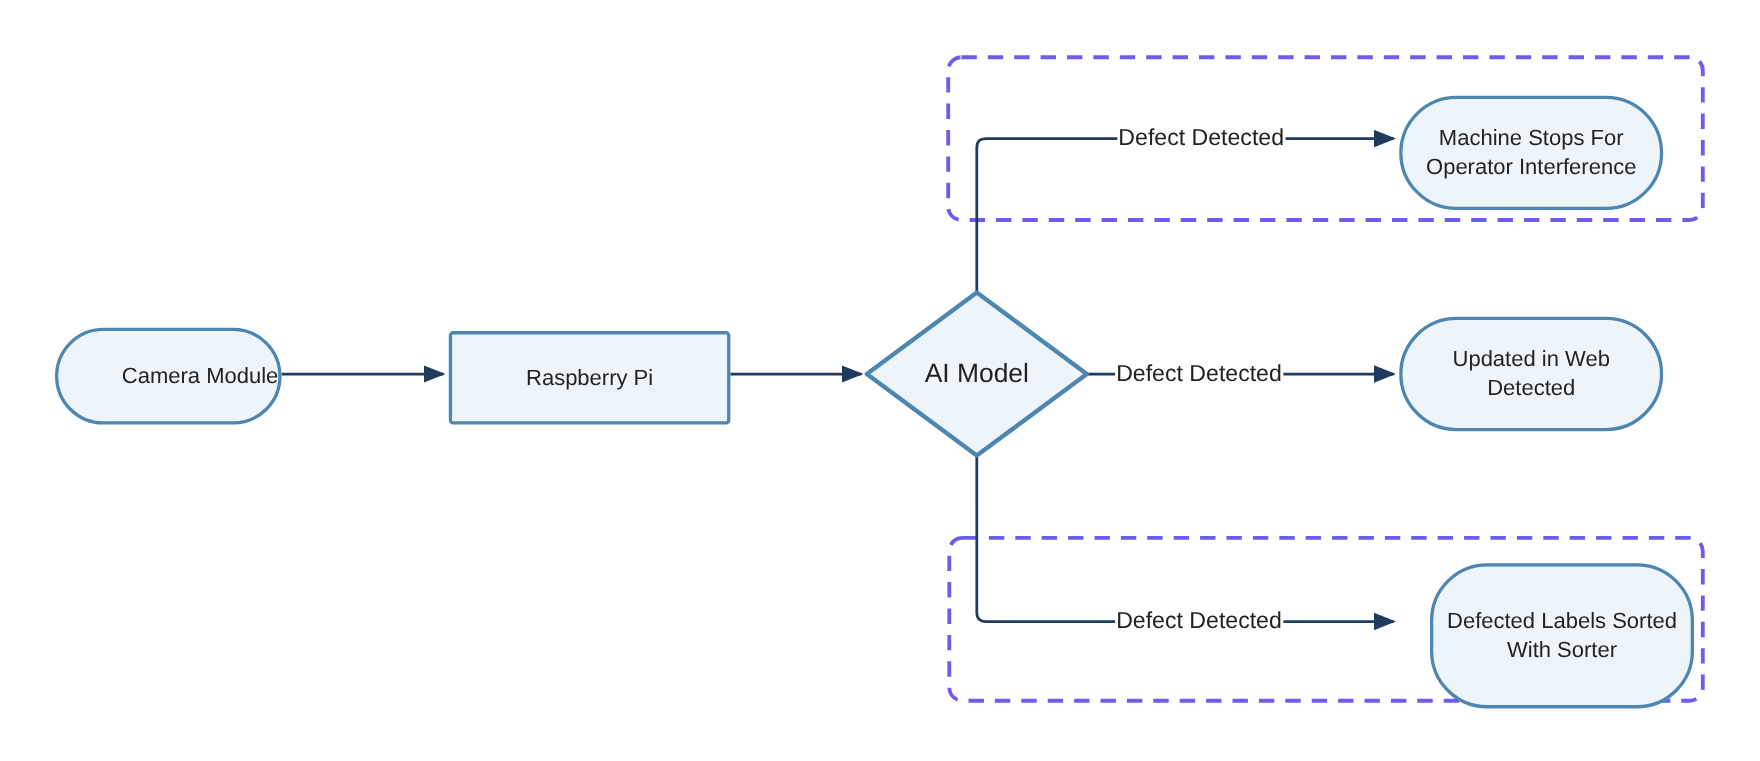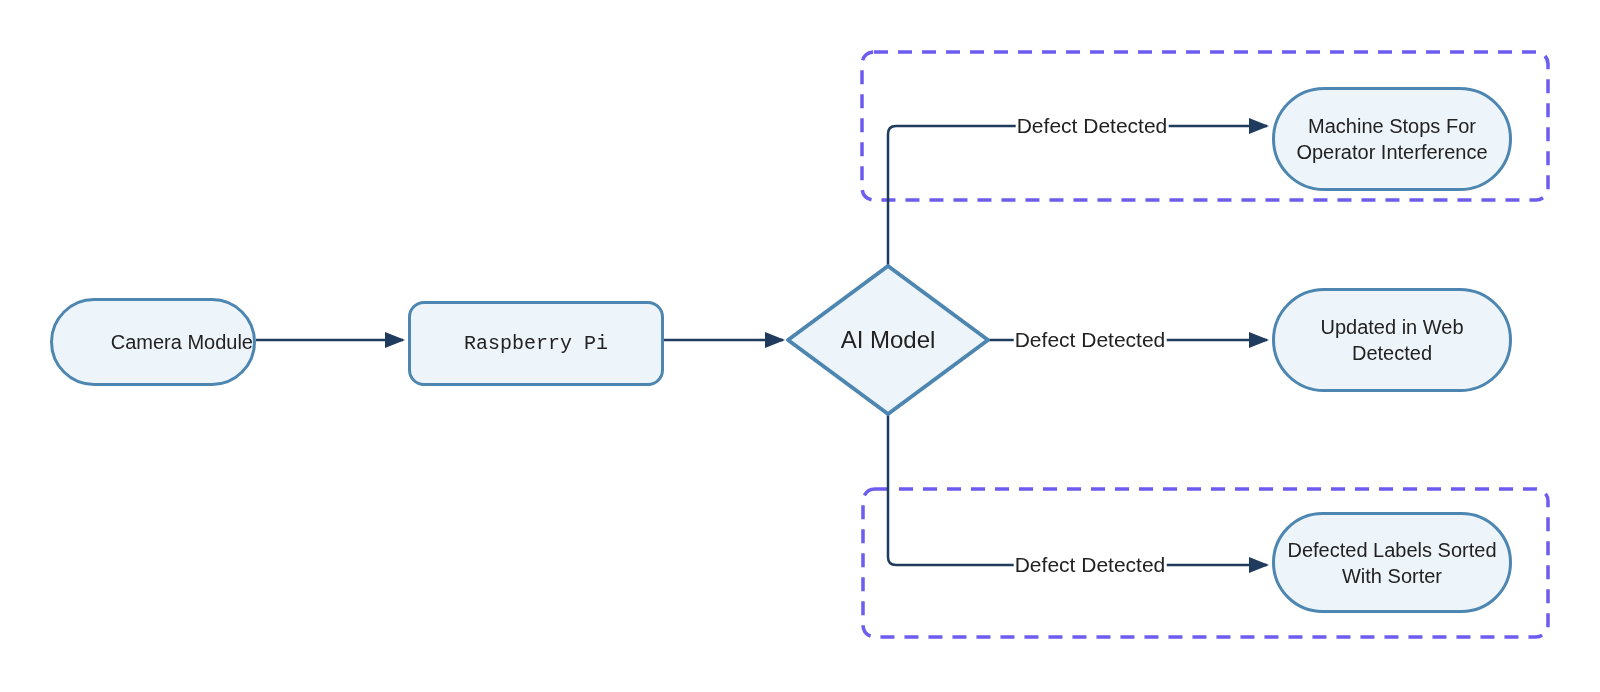"Raspberry Pi" .rounded-rect { border-radius: 16px -> 4px; font-family: Liberation Mono, monospace -> none }
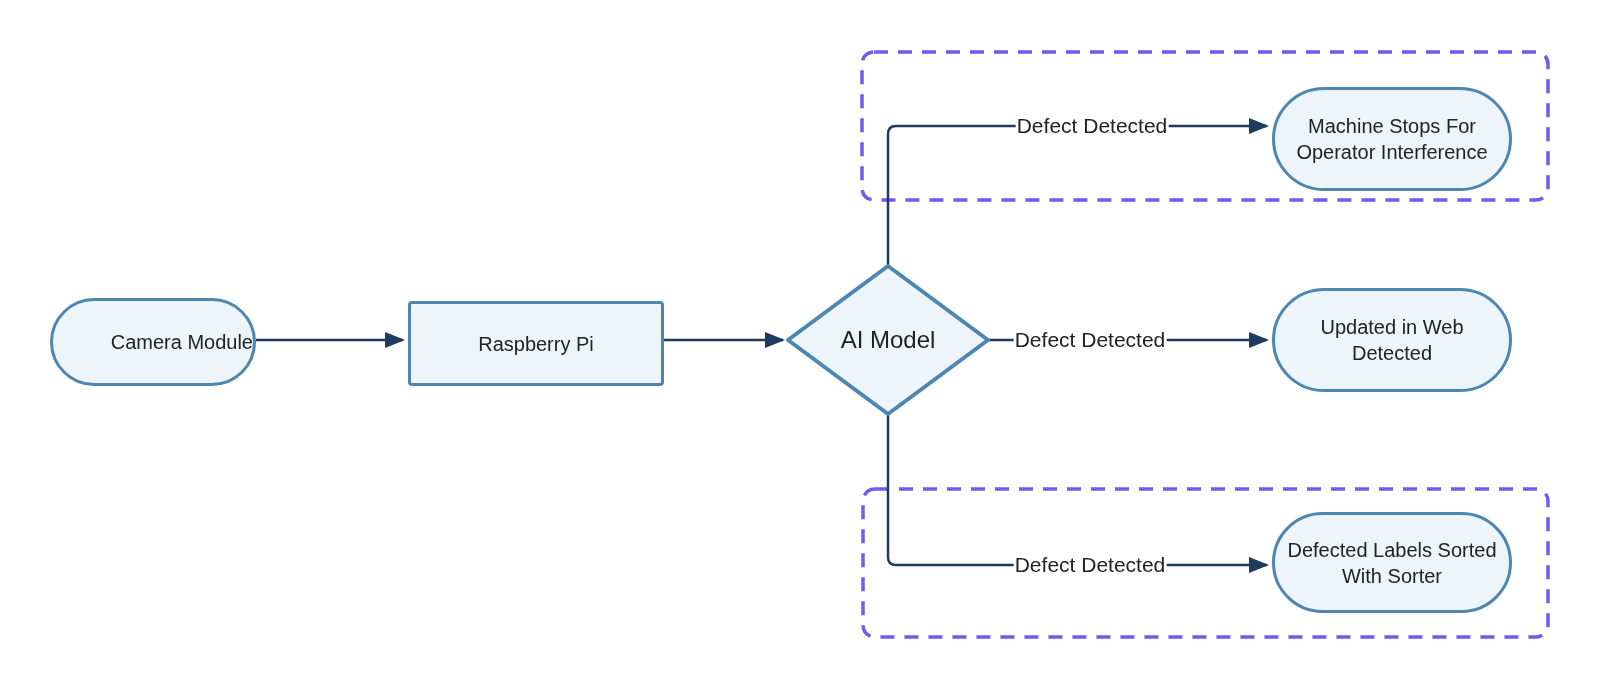"Defected Labels Sorted With Sorter" .node-sorter { height: 101px -> 132px; left: 1272px -> 1300px }
